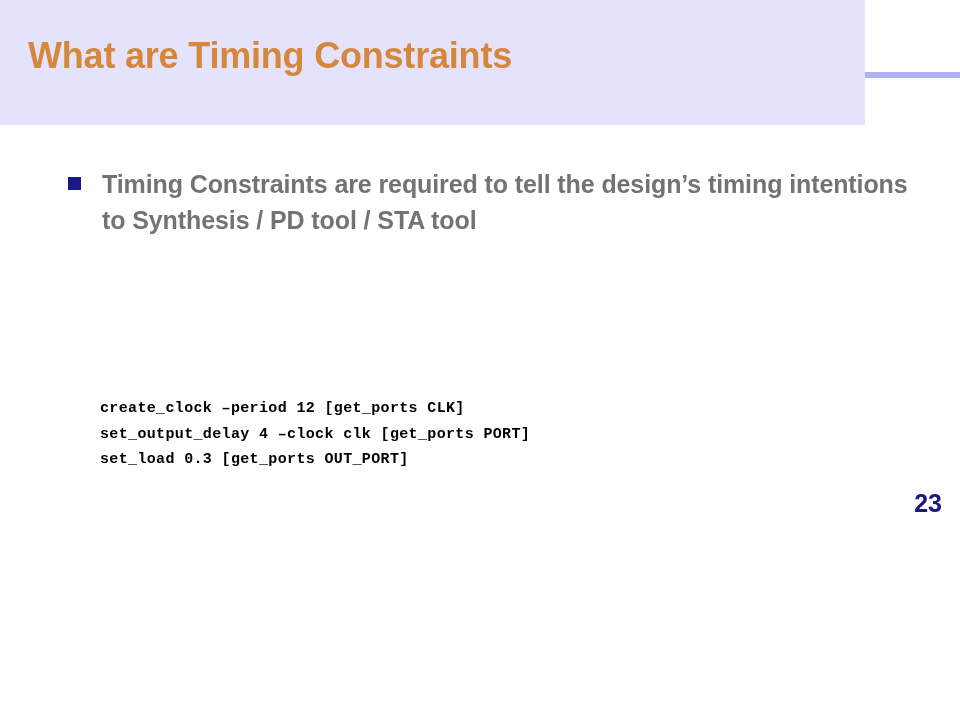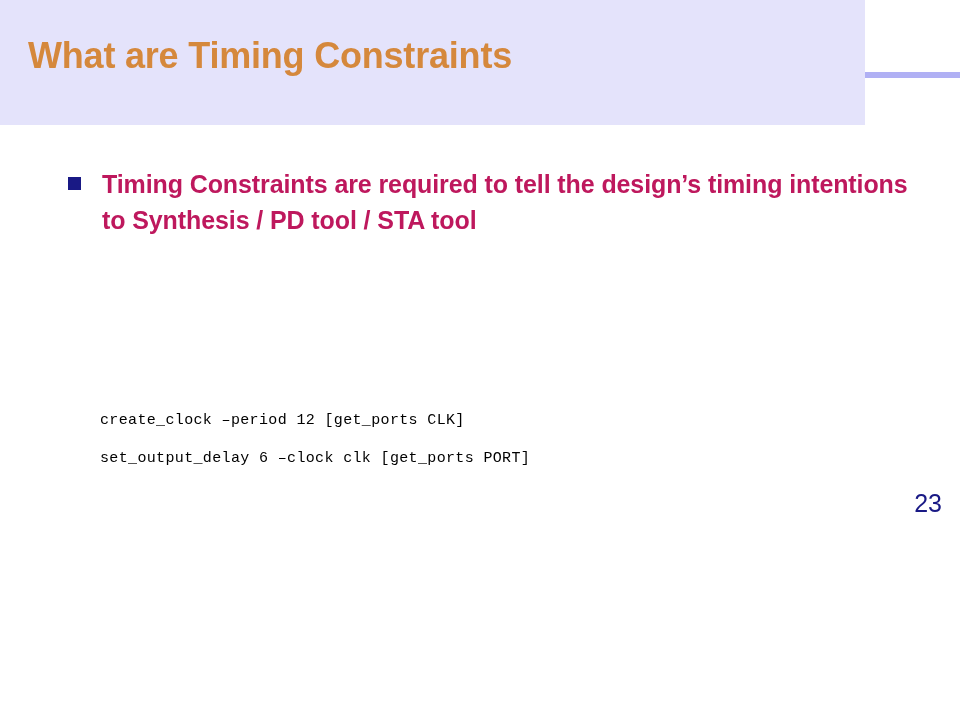"Timing Constraints are required to" .bullet-text { color: #be185d -> #737373 }
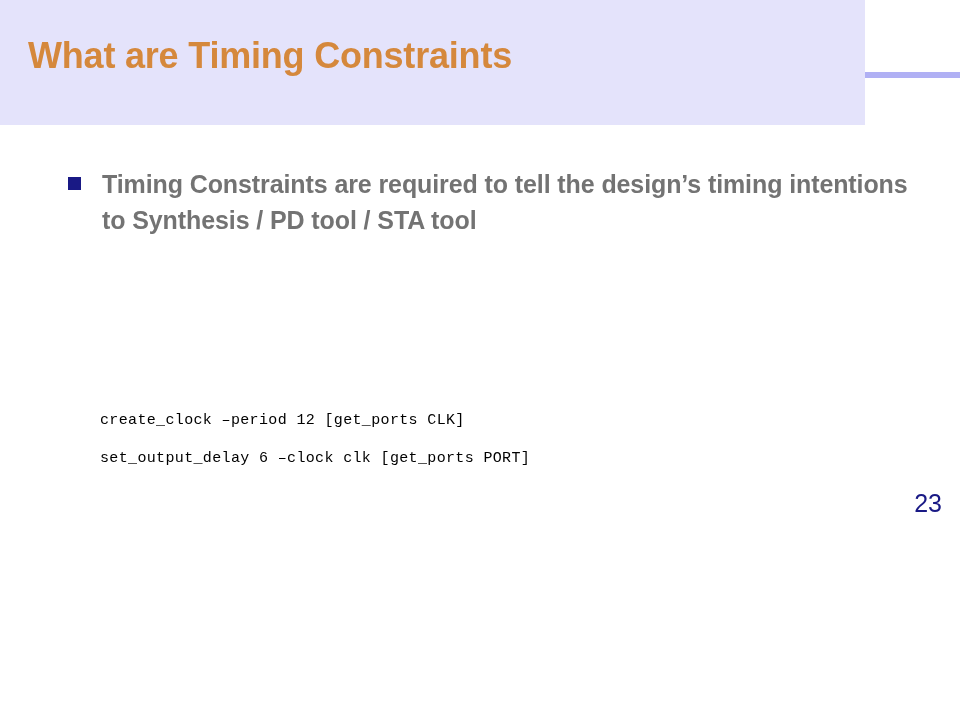"create_clock –period 12 [get_ports CLK]" .code-line { font-weight: normal -> bold; margin-top: 12px -> none }
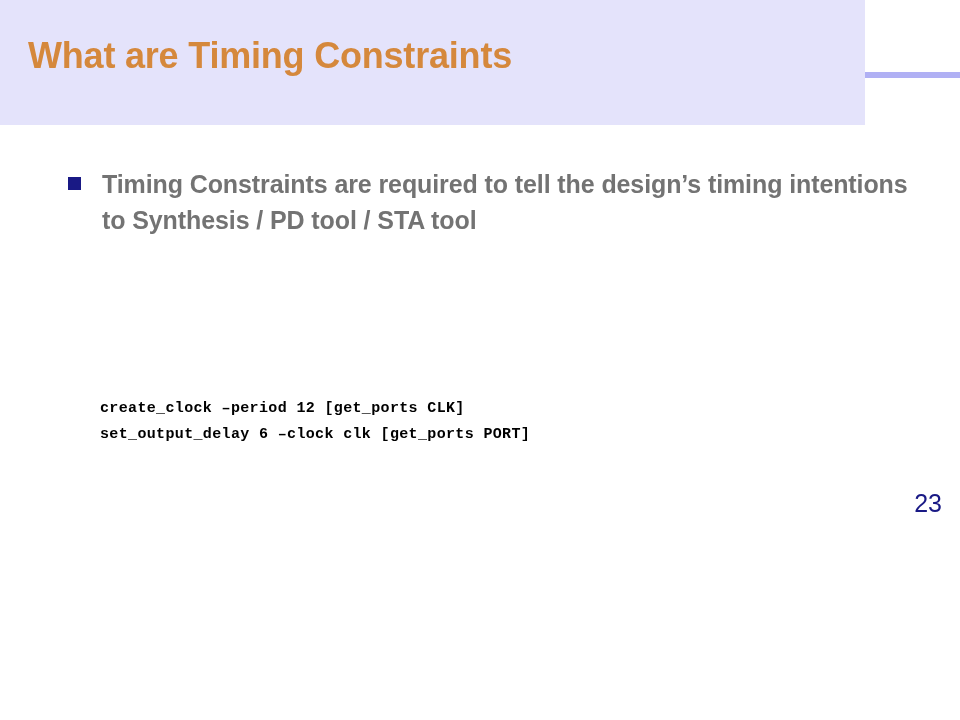"set_output_delay 6 –clock clk [get_ports" div.code-line { text: 6 -> 4 }
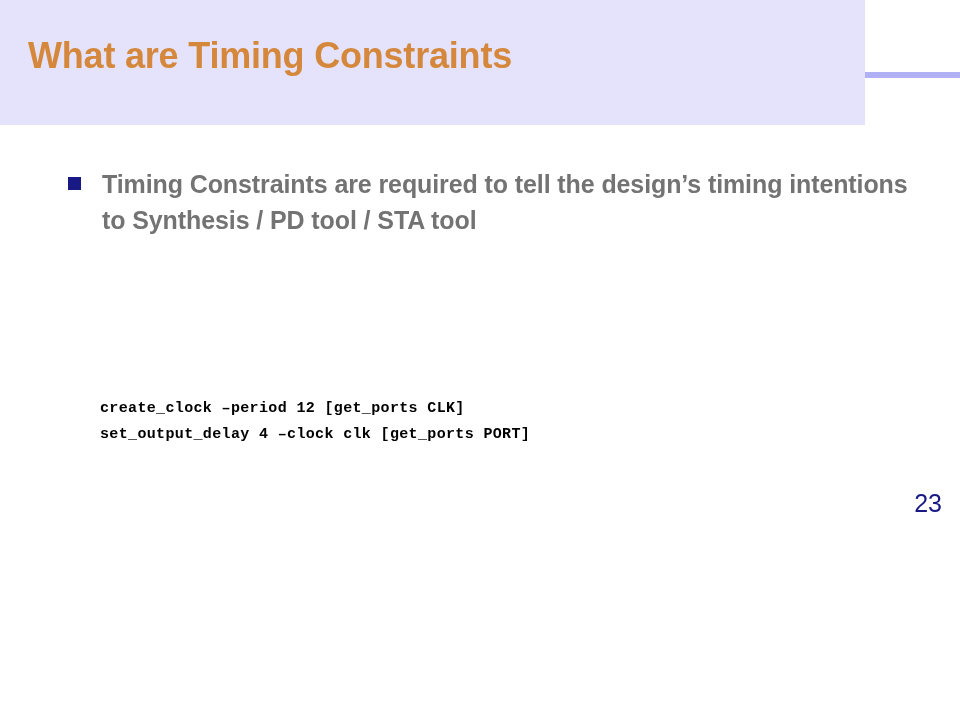"set_load 0.3 [get_ports OUT_PORT]" div.code-line { html: none -> <div>set_load 0.3 [get_ports OUT_PORT]</div> }
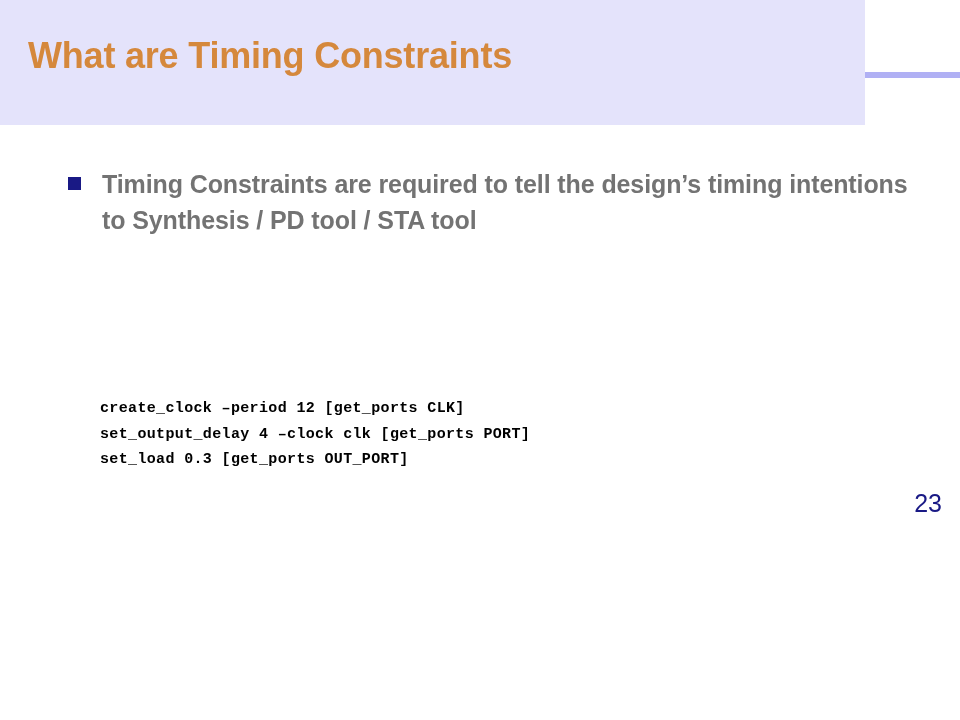"23" #page-number { font-weight: normal -> bold }
